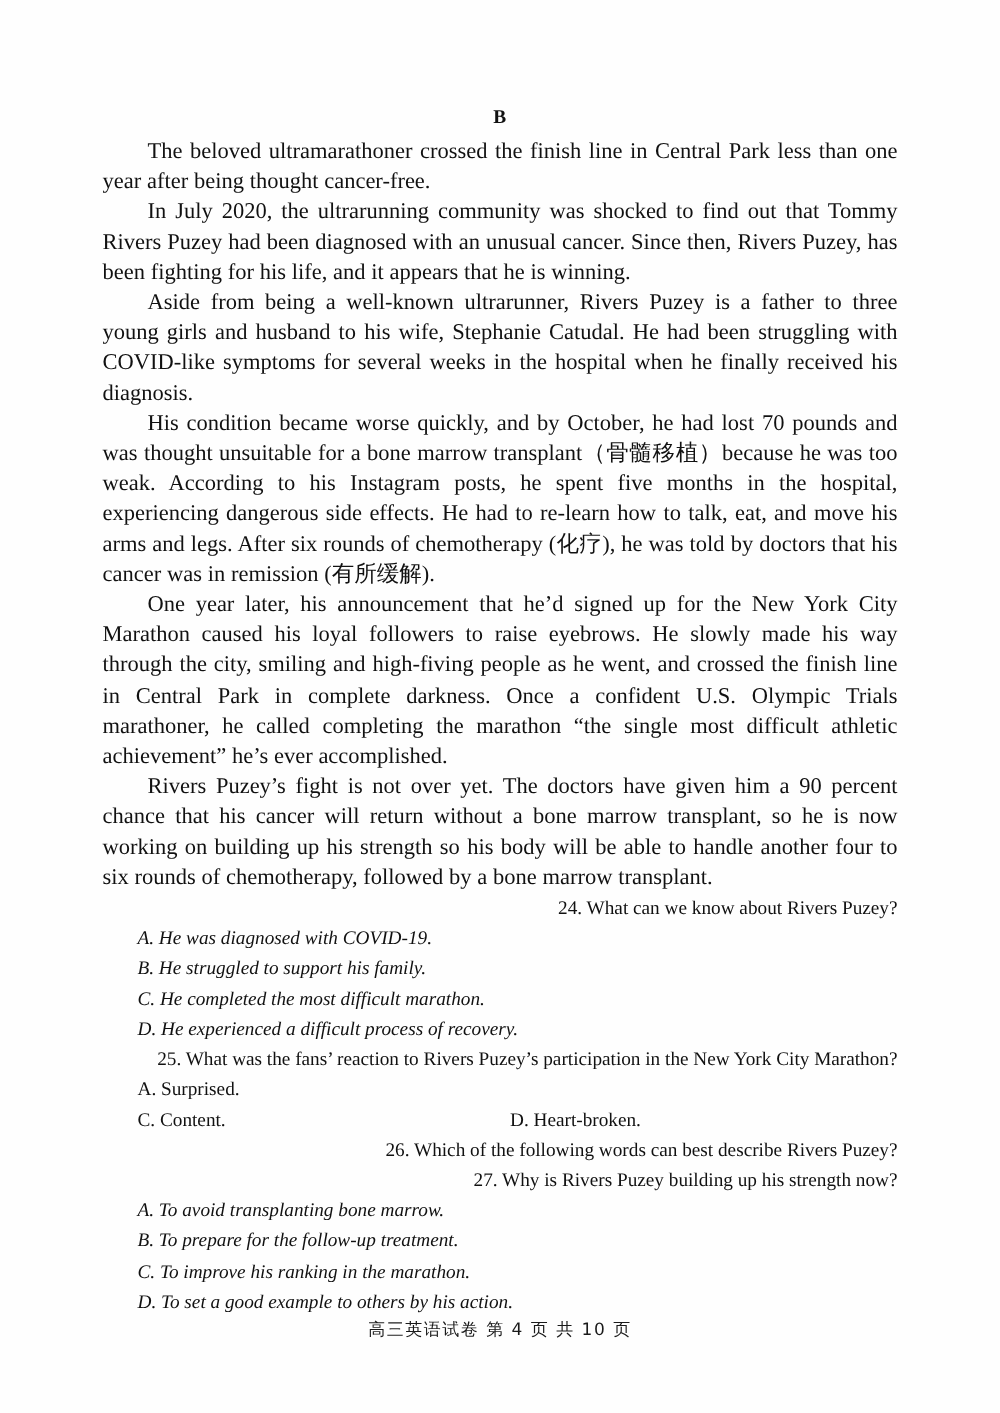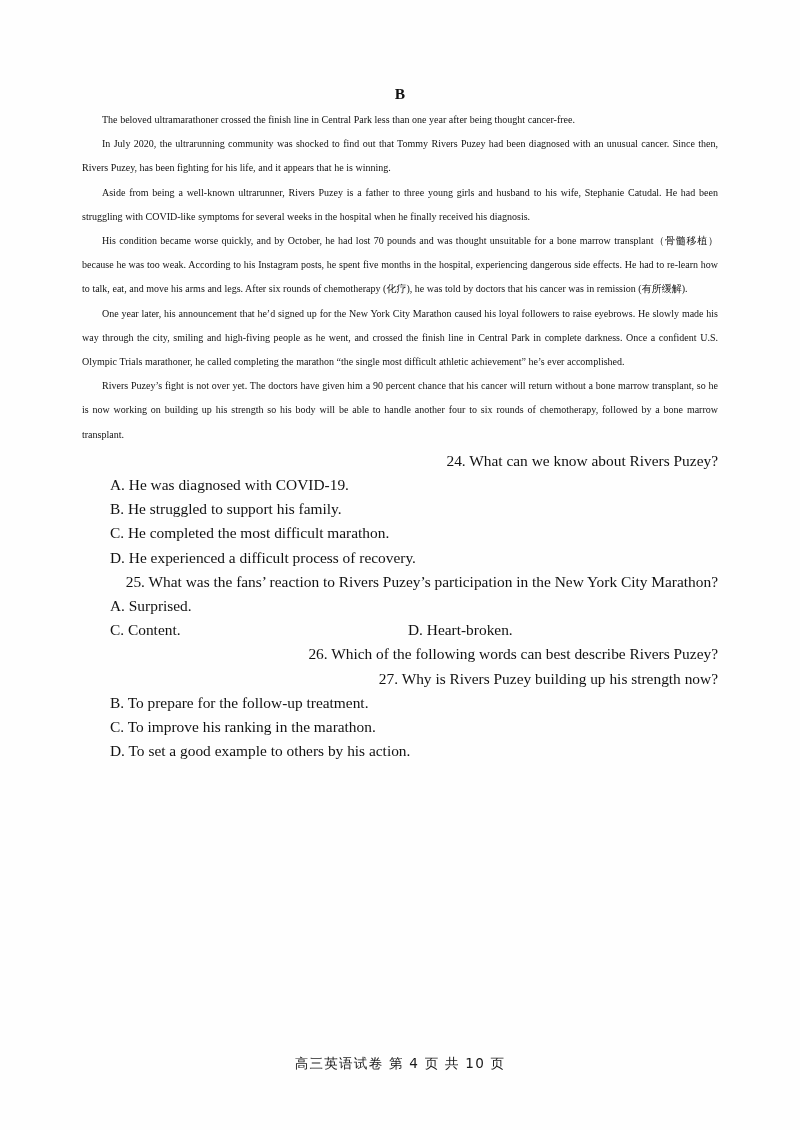"The beloved ultramarathoner crossed the" .passage p { font-size: 10px -> 18px }
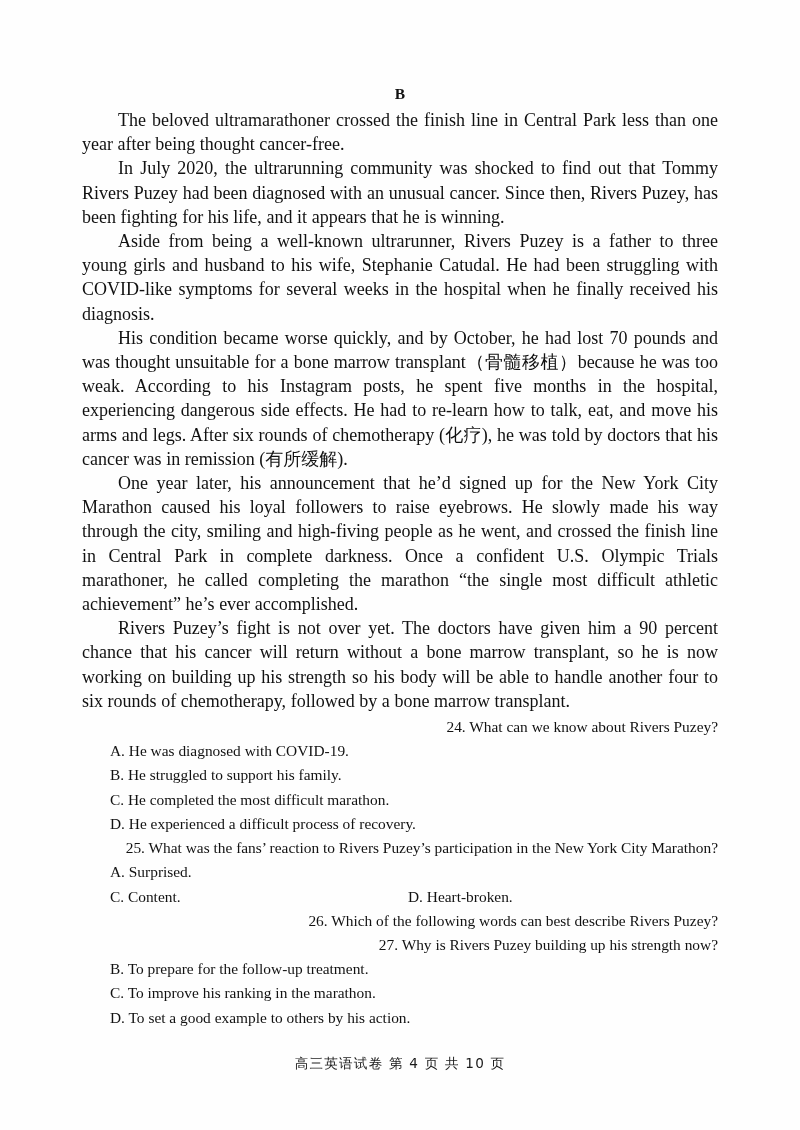"A. He was diagnosed with" .opt { font-style: none -> italic }
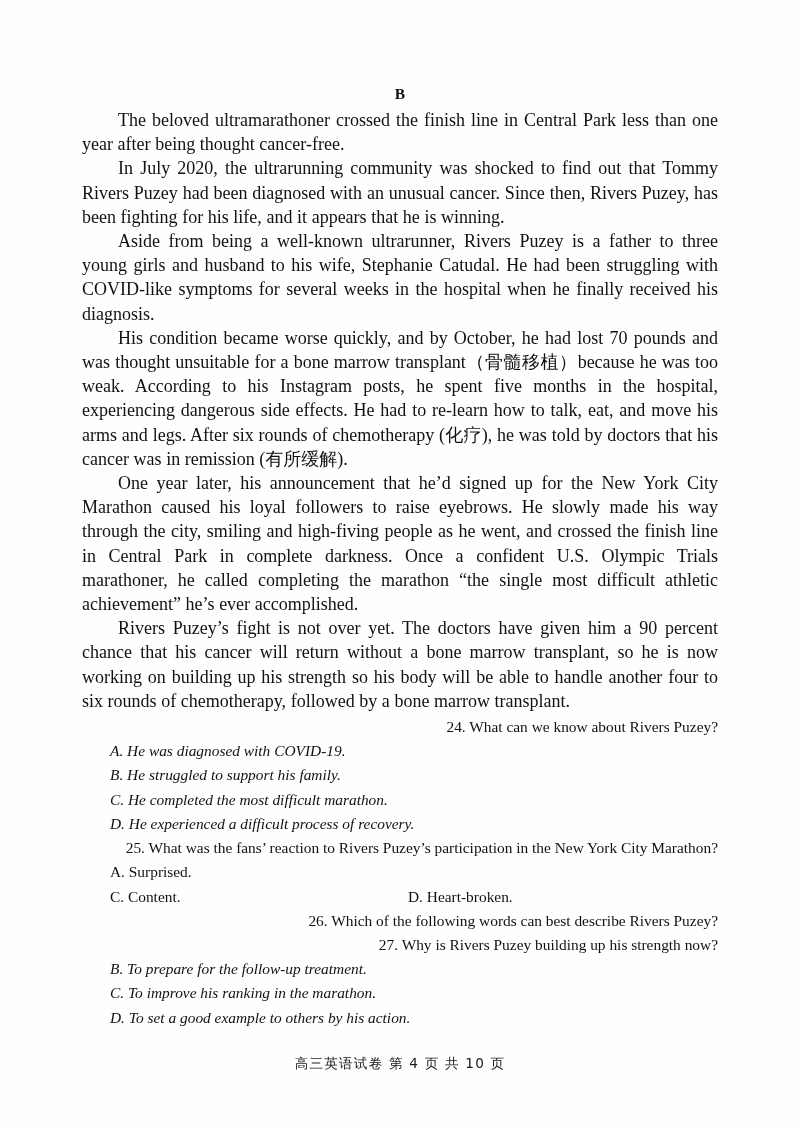"A. To avoid transplanting bone" div.opt { html: none -> <div>A. To avoid transplanting bone marrow.</div> }
